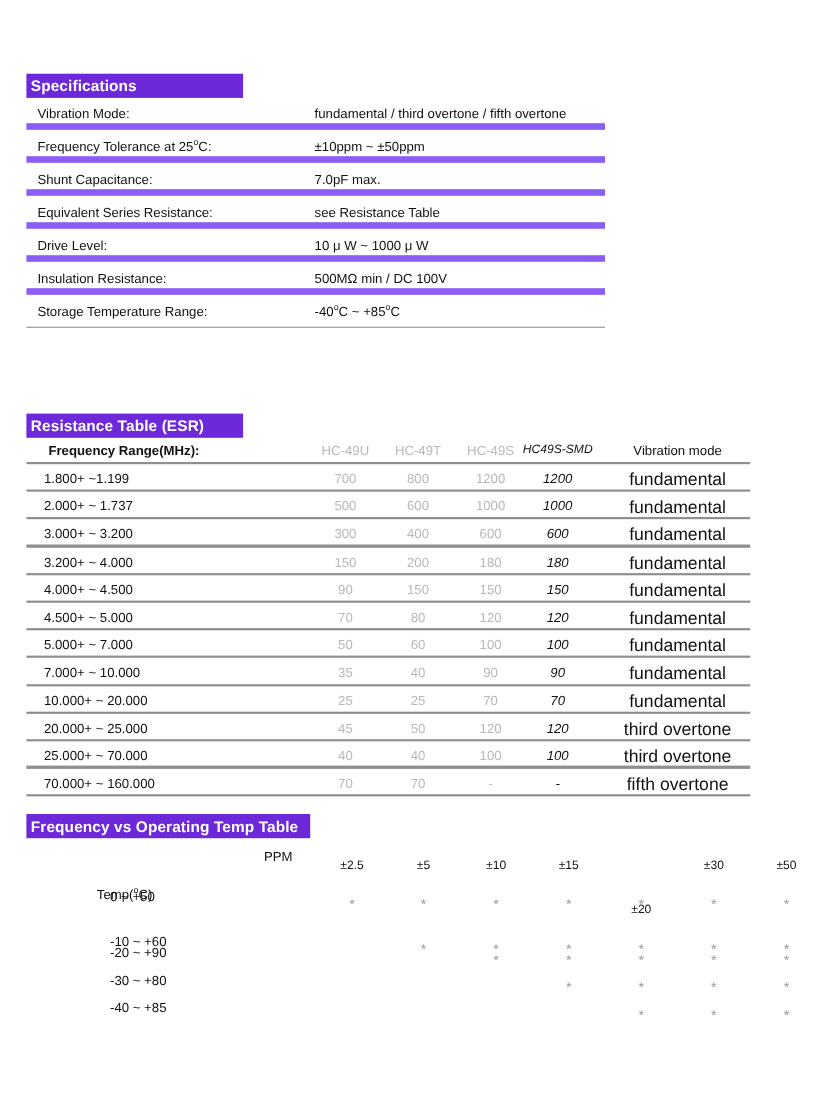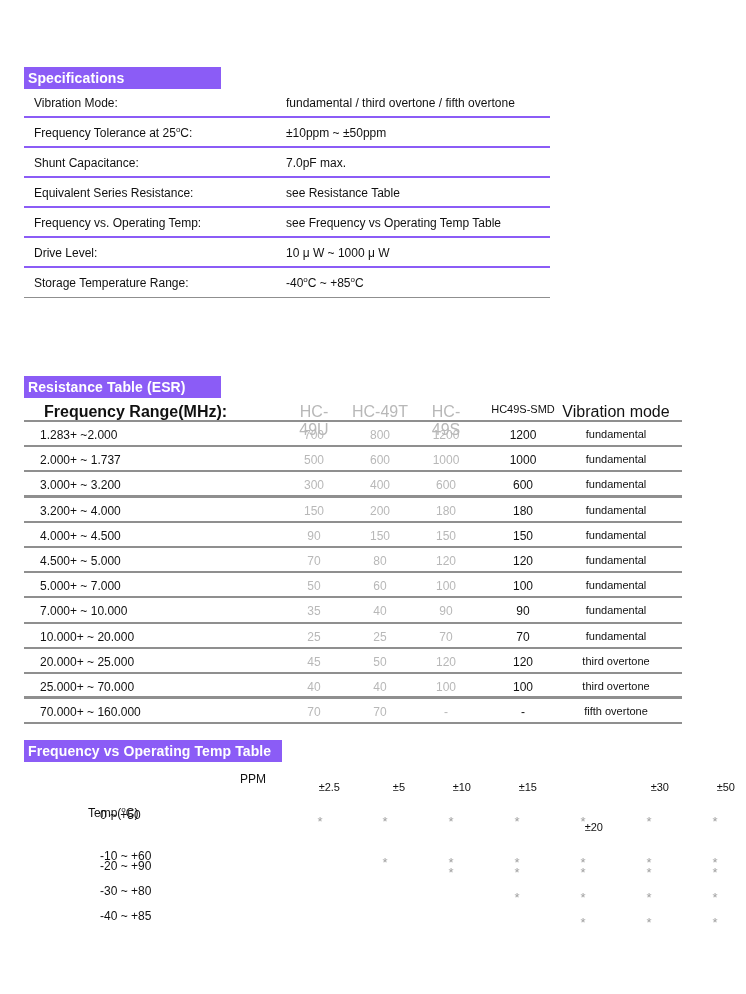"Specifications" .sec-title { background: #8b5cf6 -> #6d28d9 }
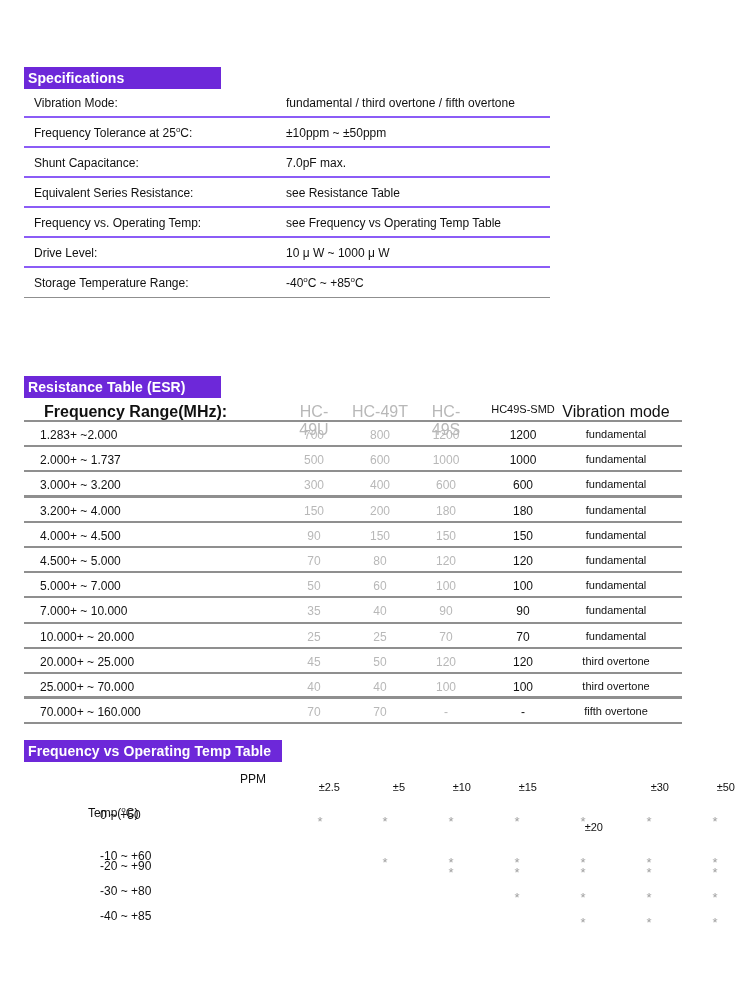"Vibration Mode:" .spec-row { border-bottom: 2px solid #8b5cf6 -> 6px solid #8b5cf6 }
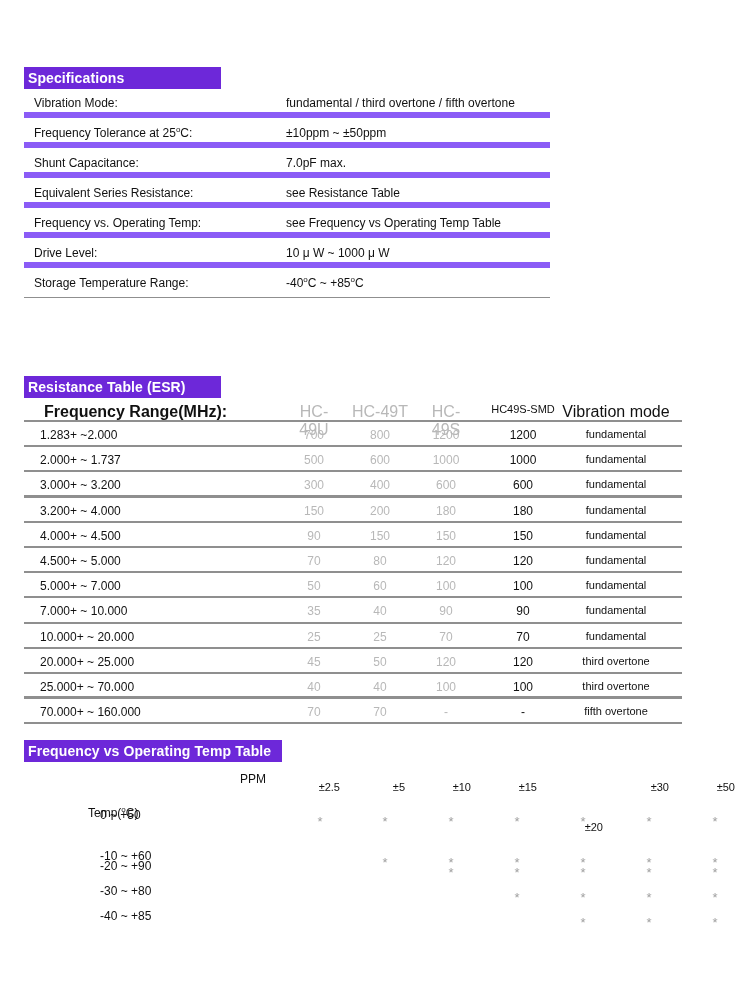"Frequency vs. Operating Temp:" div.spec-row { html: <div> <span>Frequency vs. Operating Temp:</span> <span>see Frequency vs Operating Temp Table</span> </div> -> none }
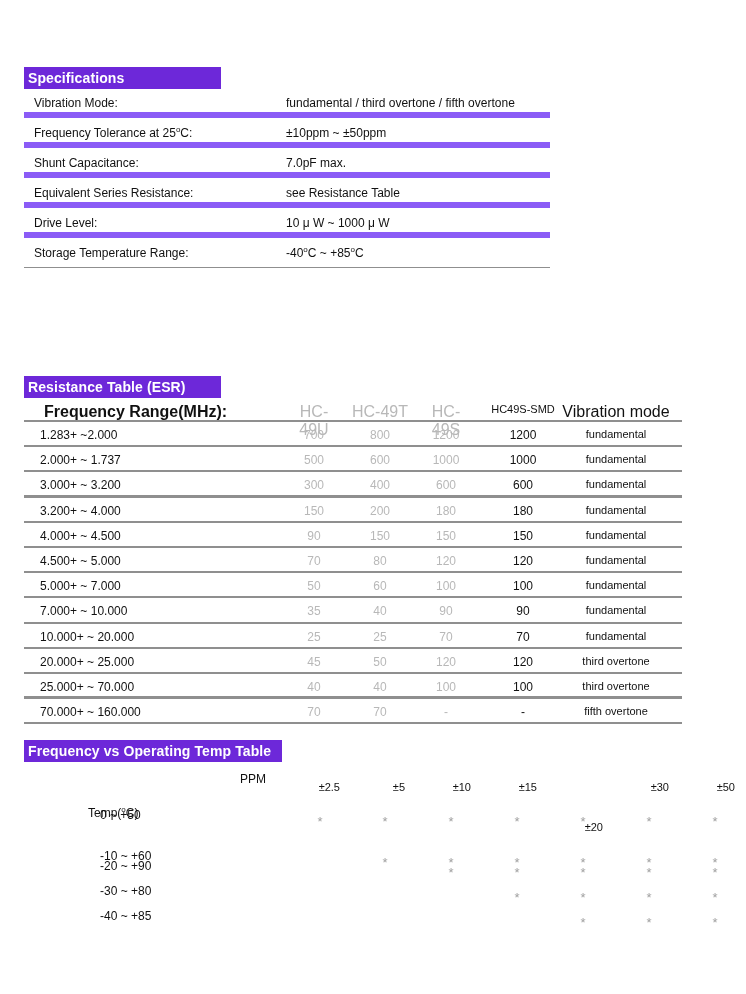"Insulation Resistance:" div.spec-row { html: none -> <div> <span>Insulation Resistance:</span> <span>500MΩ min / DC 100V</span> </div> }
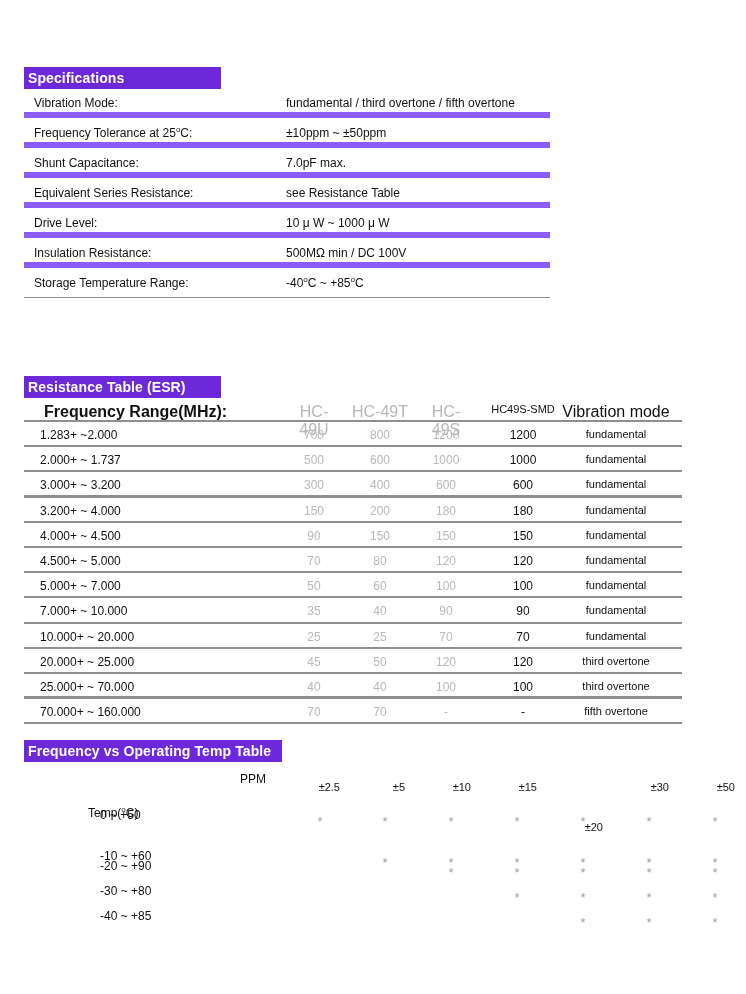"Frequency Range(MHz):" .esr-head .c { font-size: 16px -> 12px }
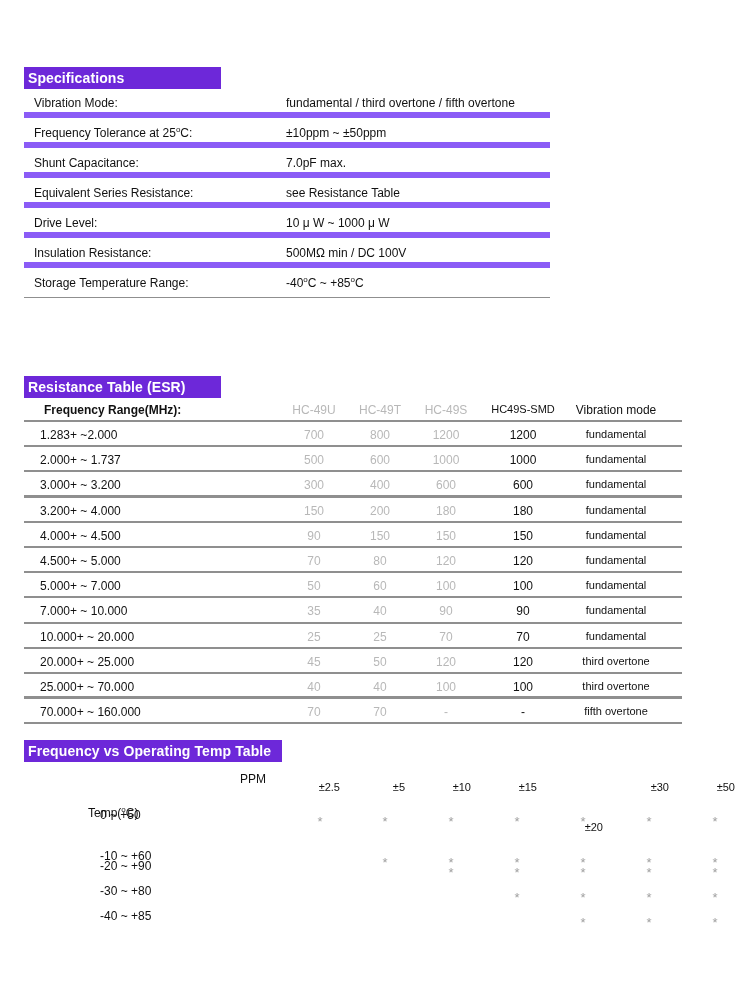"HC49S-SMD" .c-smd { font-style: none -> italic; left: 466px -> 450px }
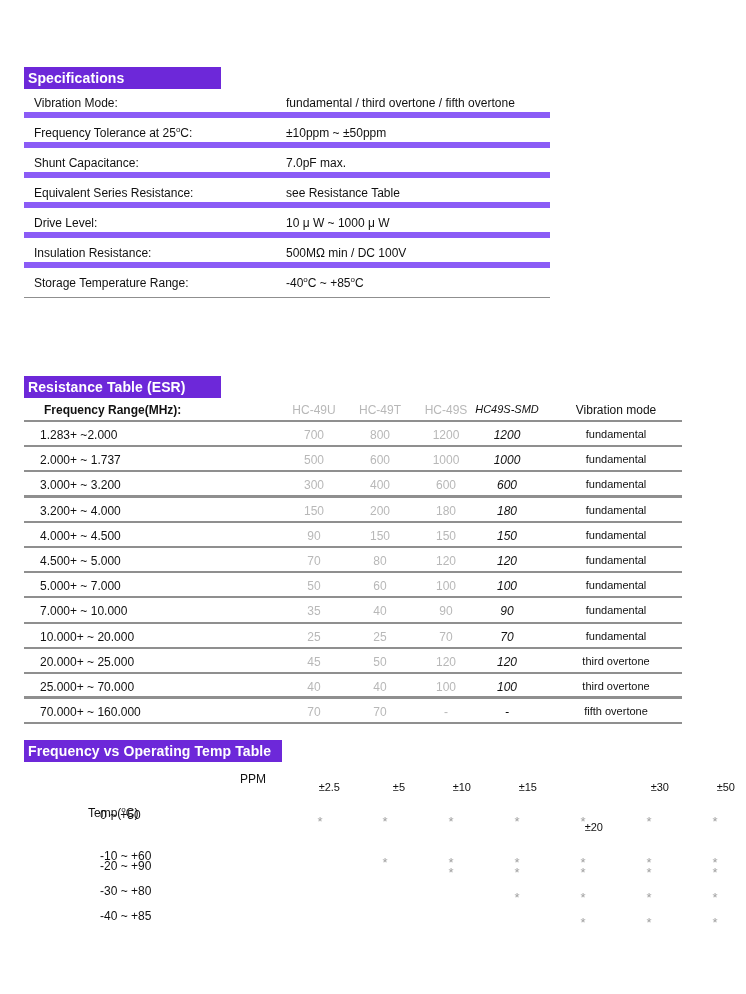"1.283+ ~2.000" span.c { text: 1.283+ ~2.000 -> 1.800+ ~1.199 }
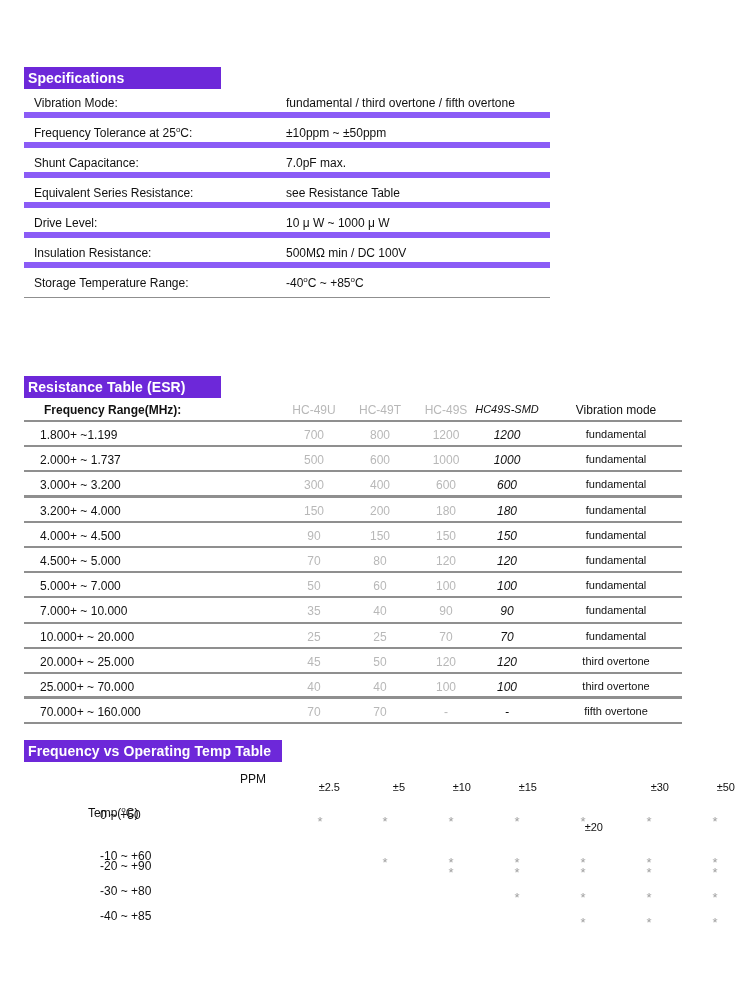"fundamental" .c-mode { font-size: 11px -> 16px }
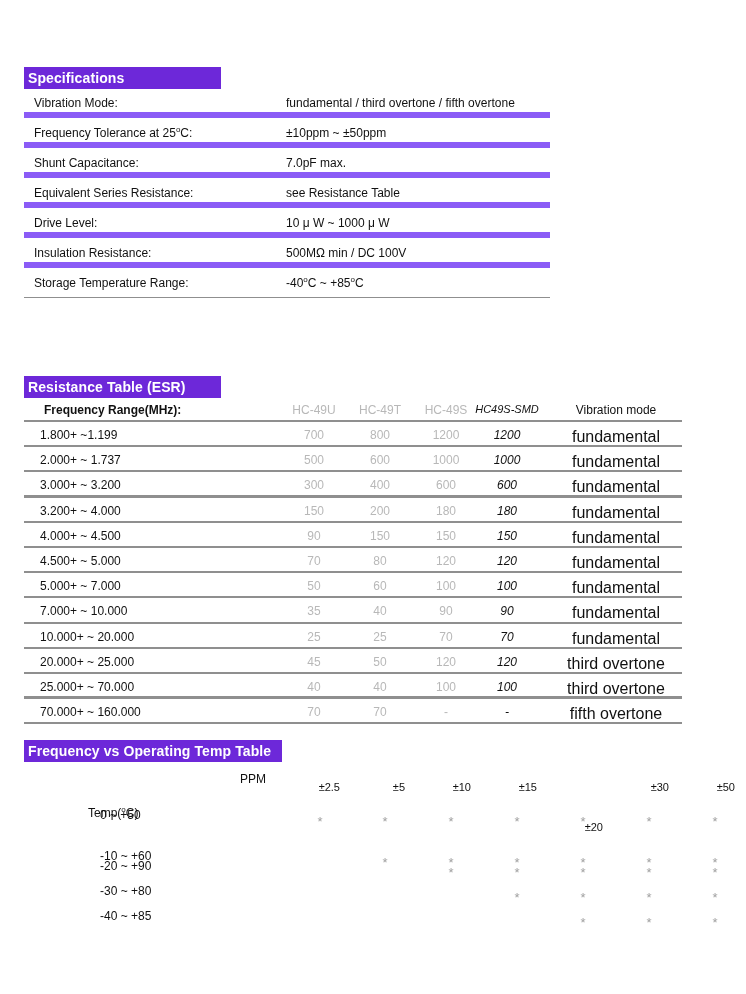"±2.5" .ppm-col { text-align: right -> center }
